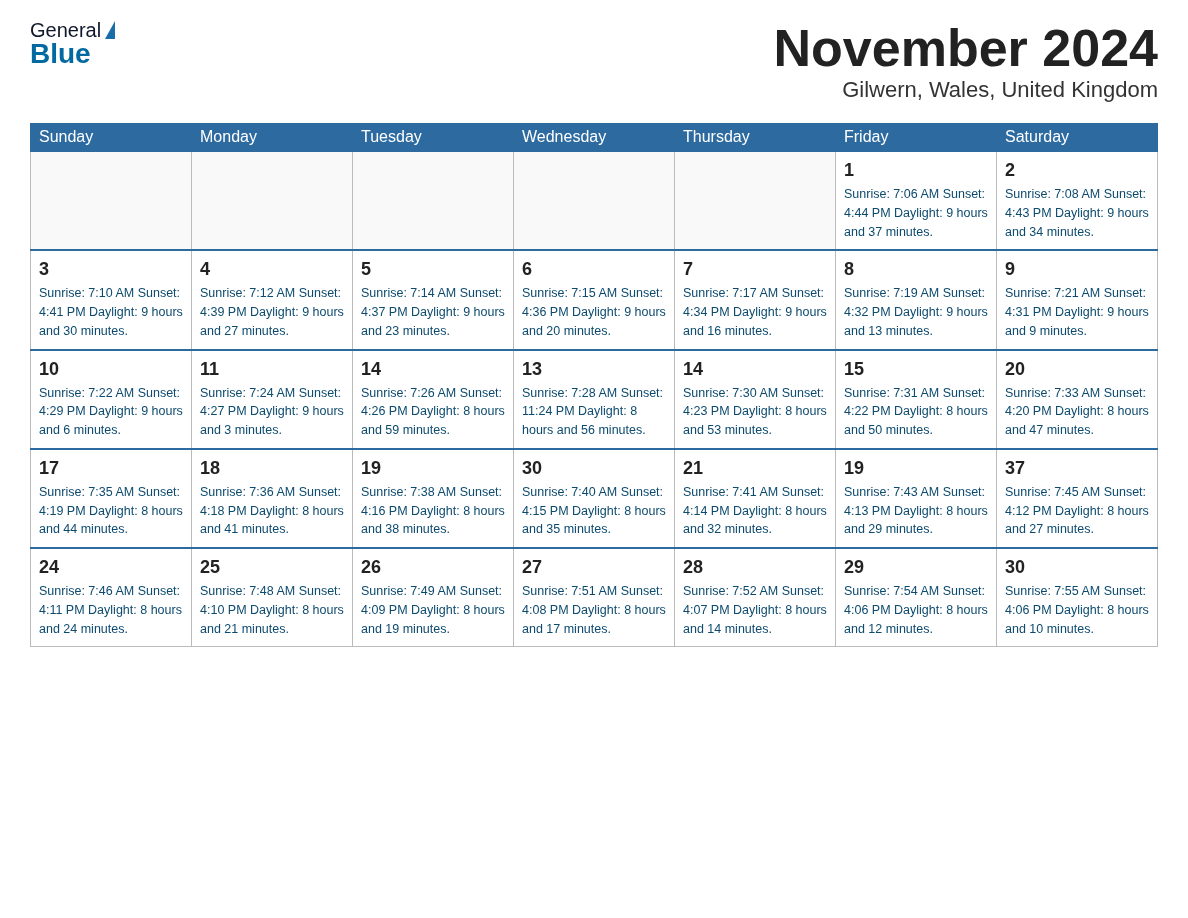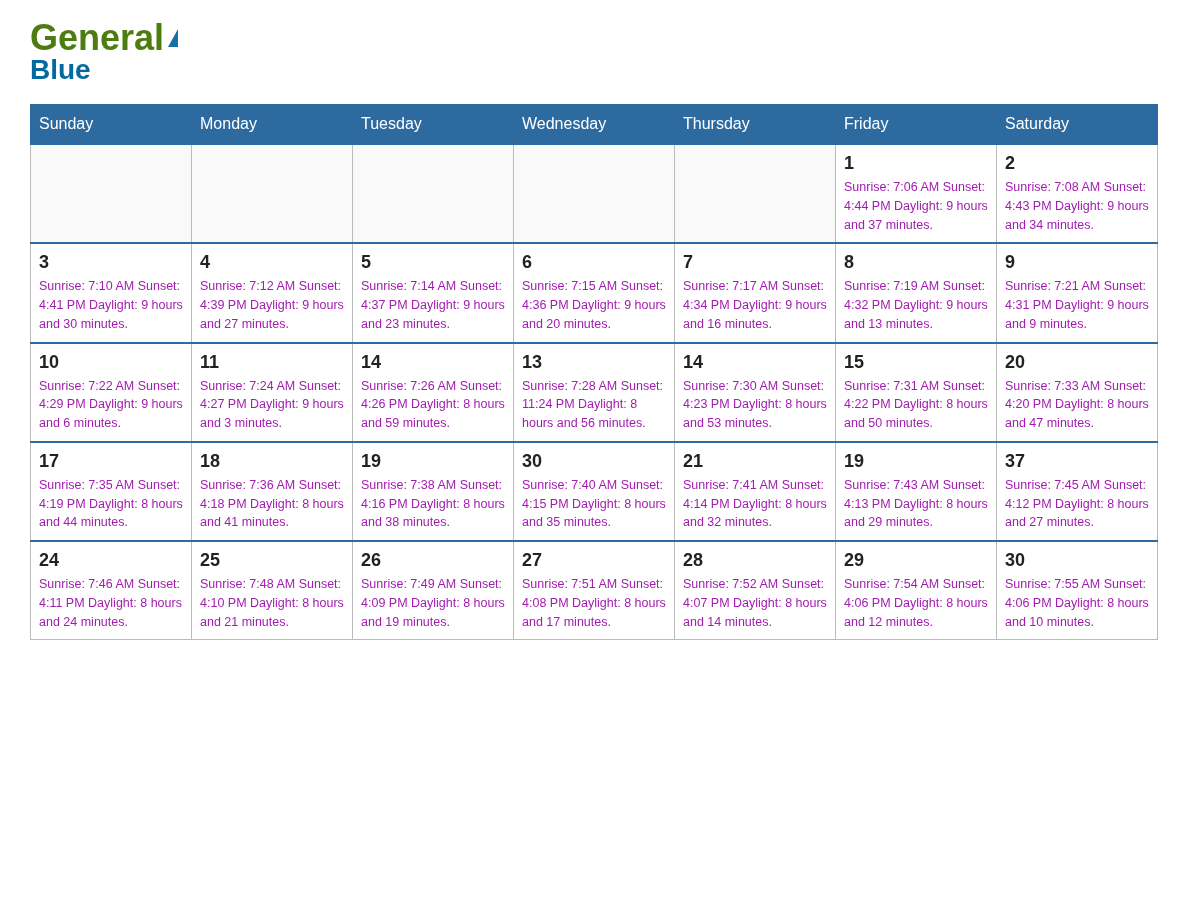"General" .logo-general { color: #4d7c0f -> #0f172a; font-size: 36px -> 20px; font-weight: bold -> normal }
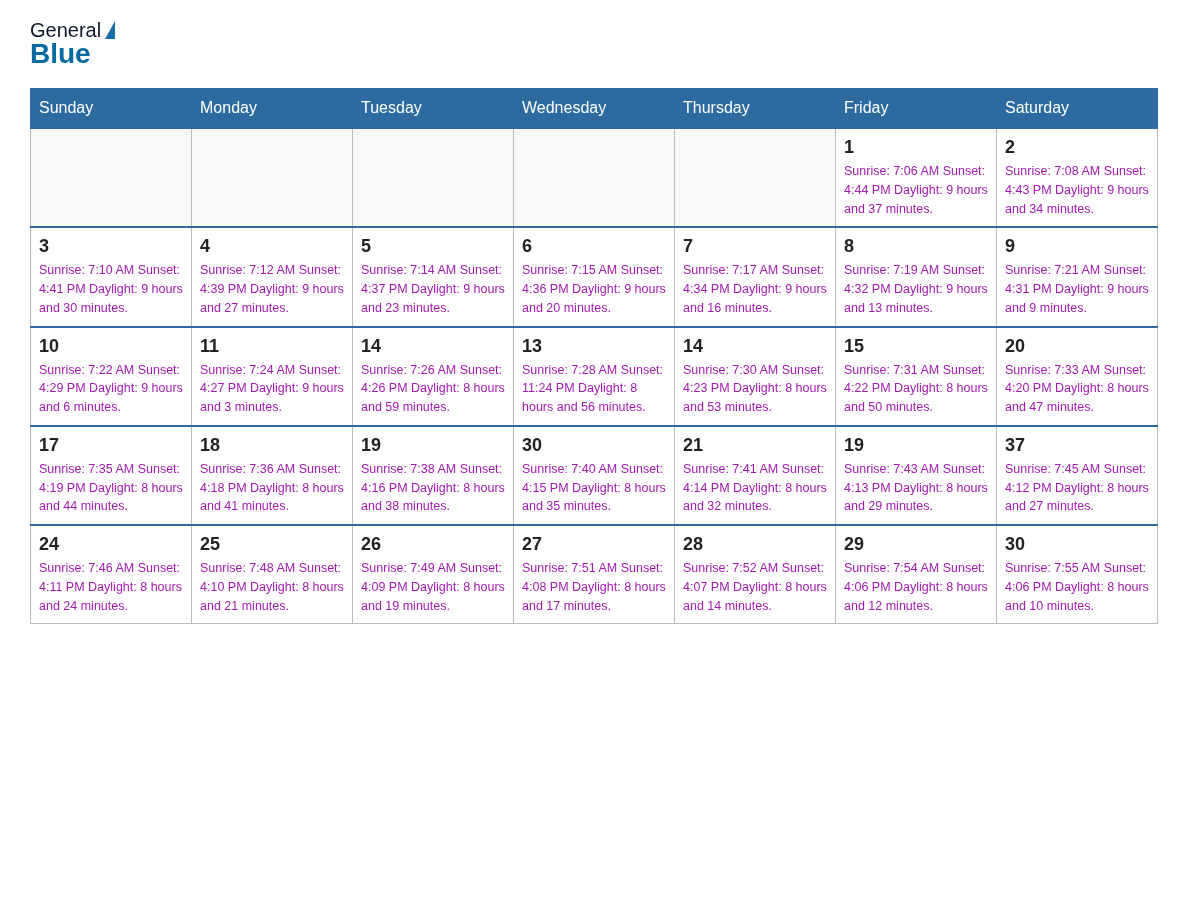"November 2024" h1 { html: none -> <h1>November 2024</h1> }
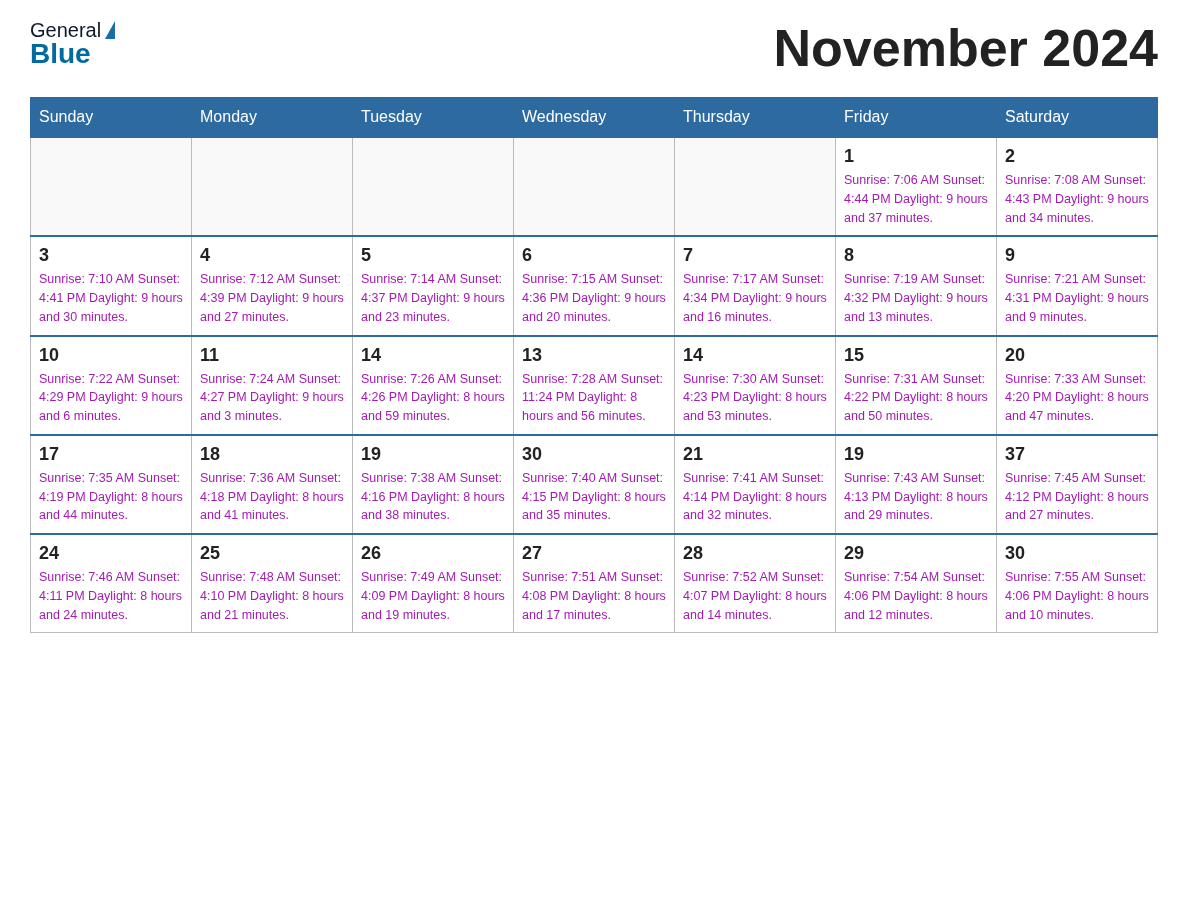"Gilwern, Wales, United Kingdom" h2 { html: none -> <h2>Gilwern, Wales, United Kingdom</h2> }
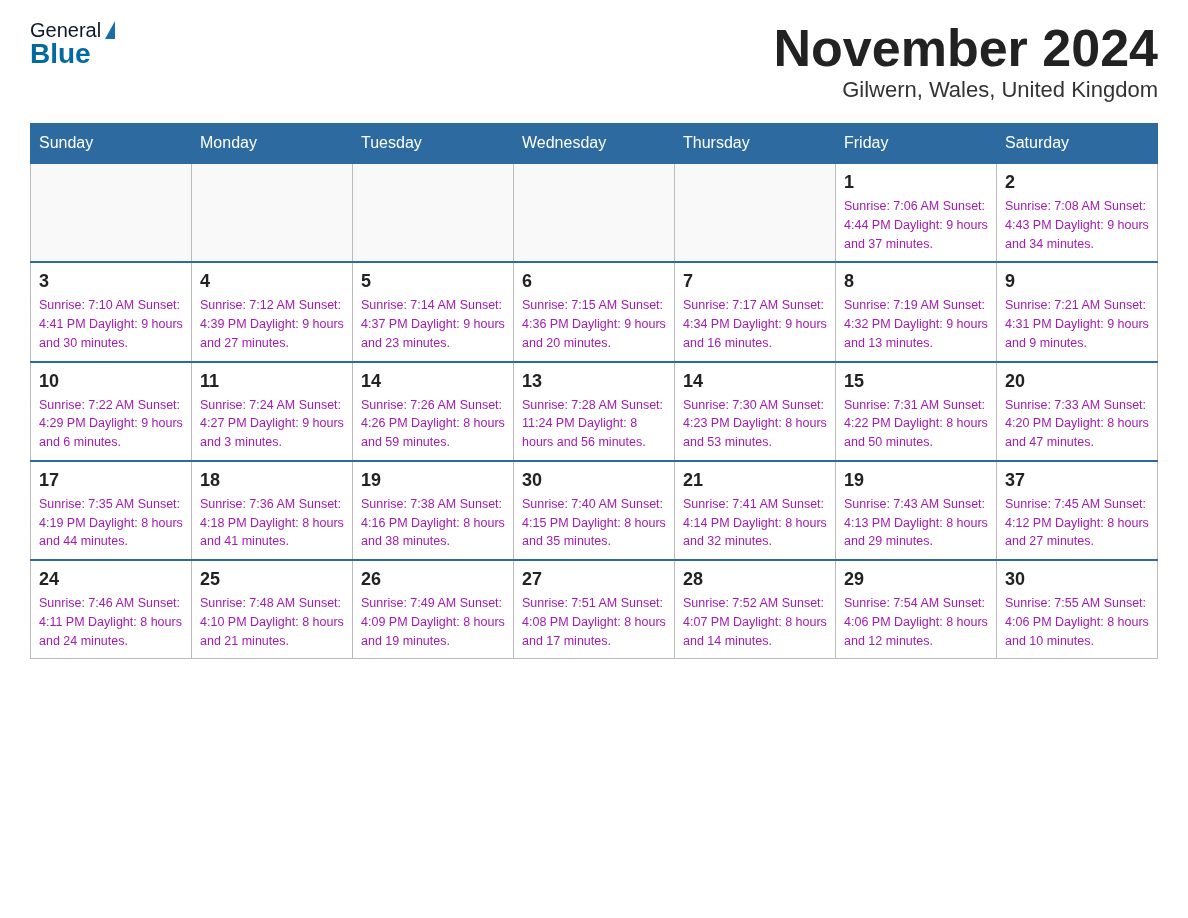"Sunday" .calendar th { padding: 10px 8px -> 4px 8px }
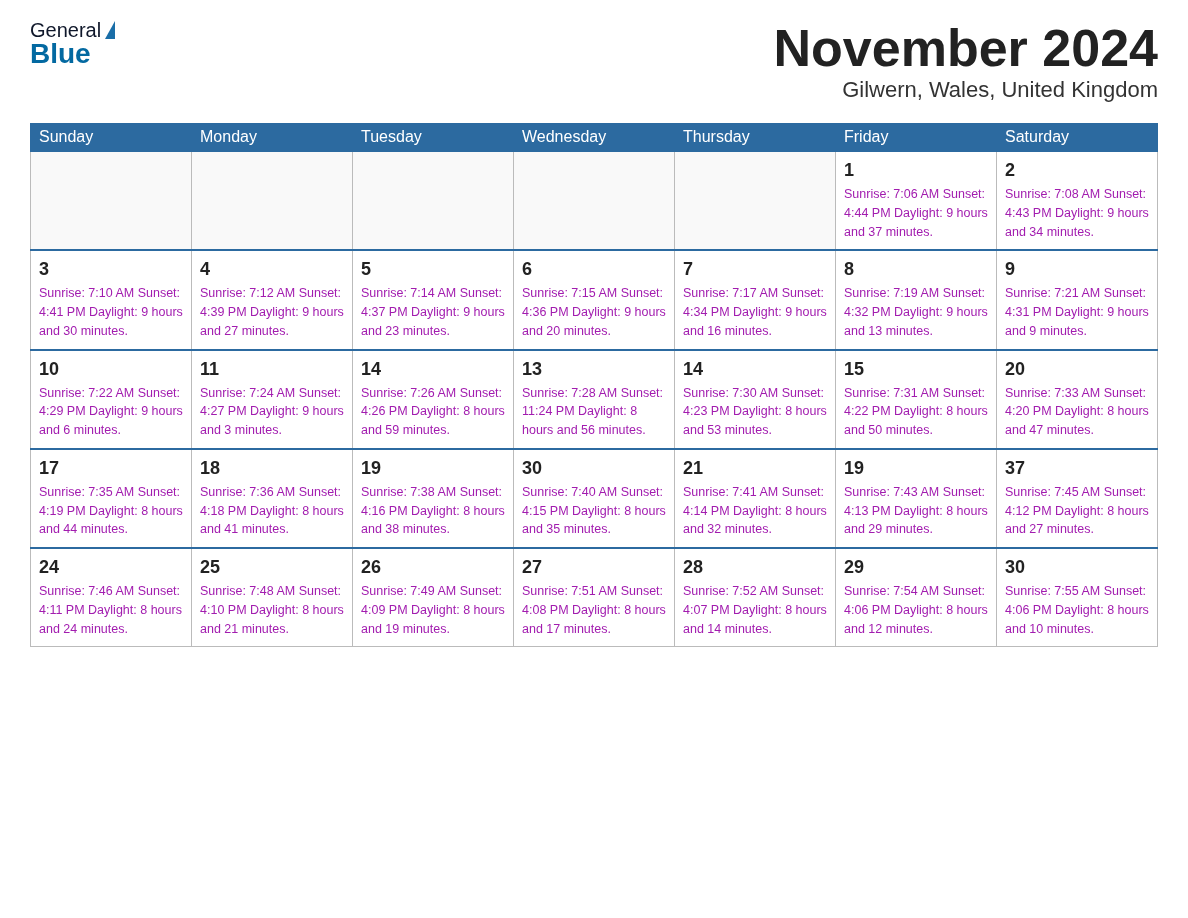"Sunrise: 7:06 AM Sunset: 4:44" .day-info { color: #a21caf -> #0c4a6e }
